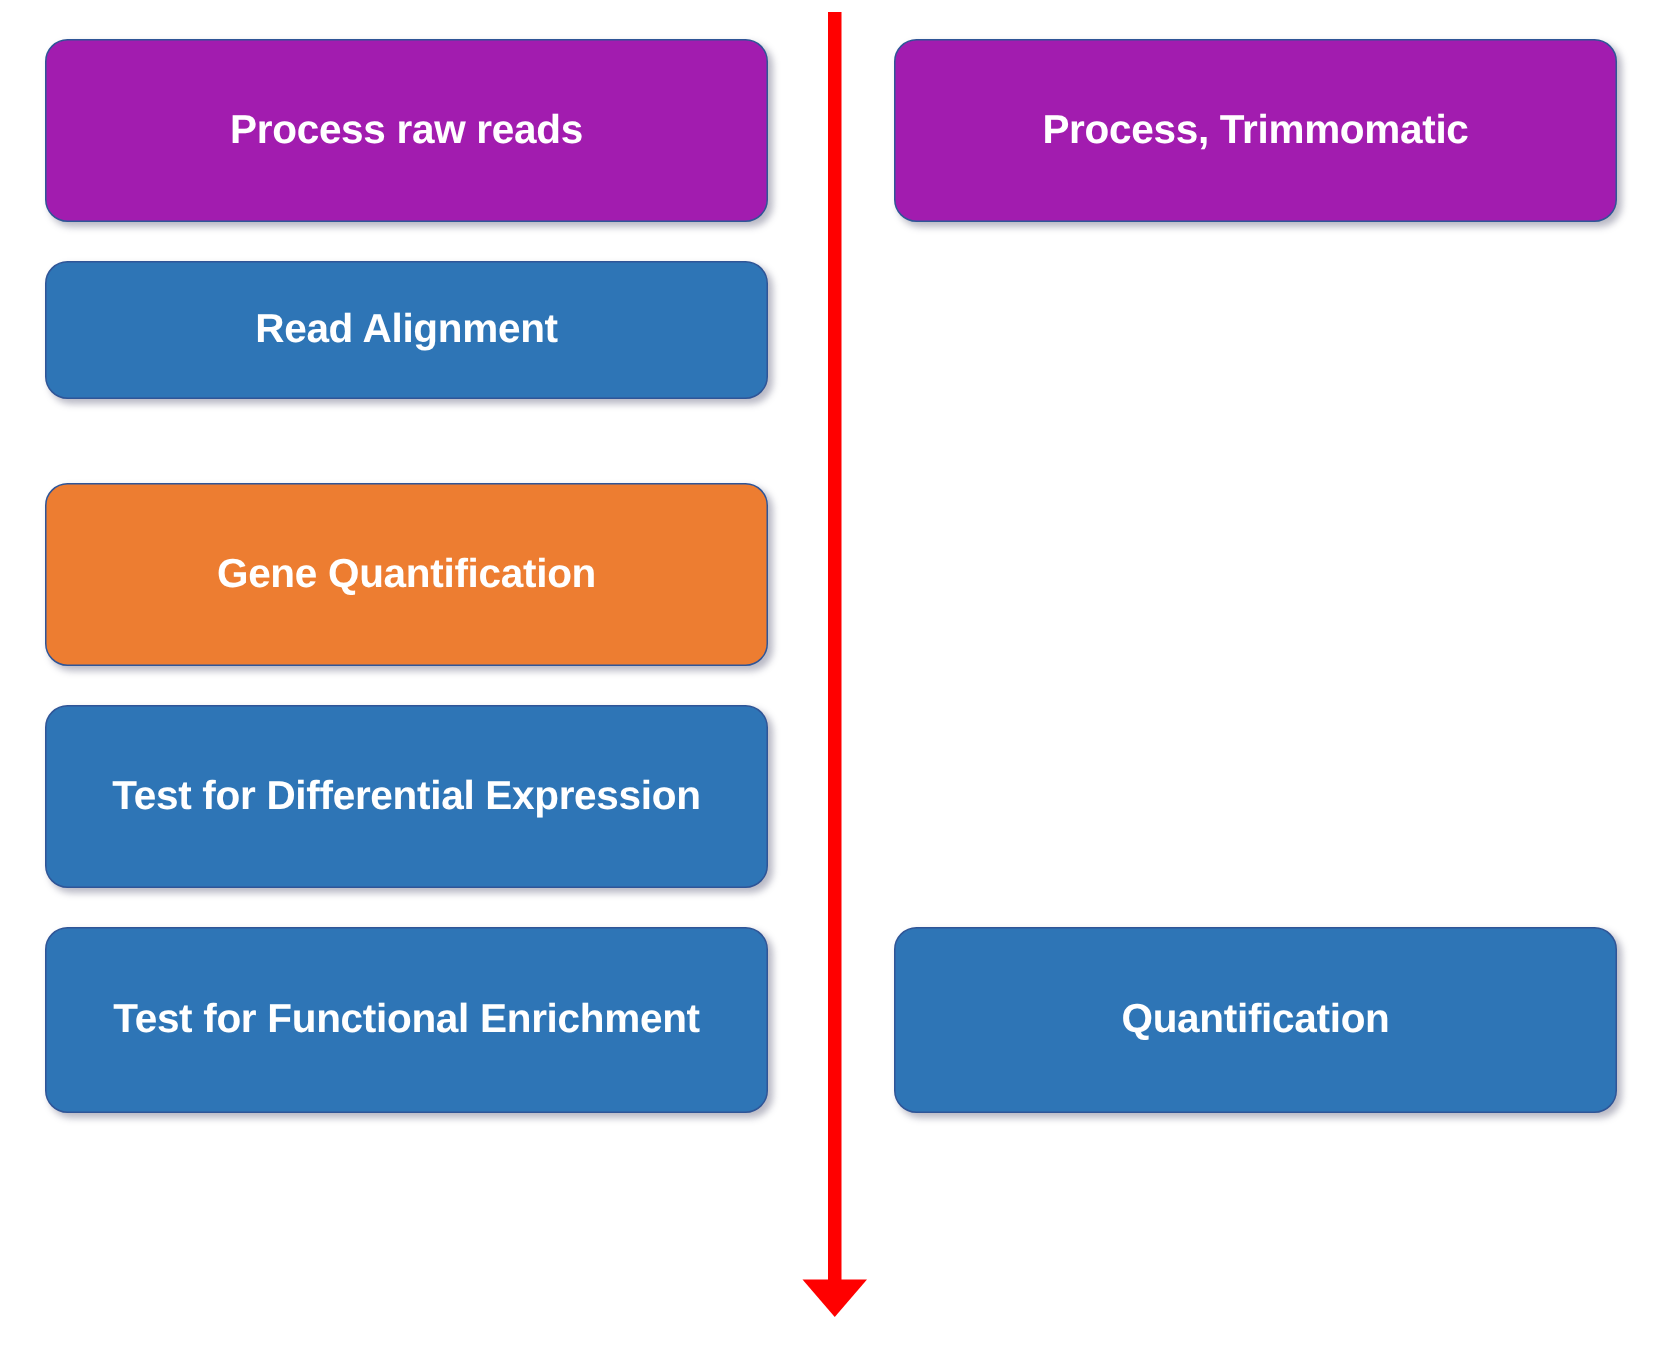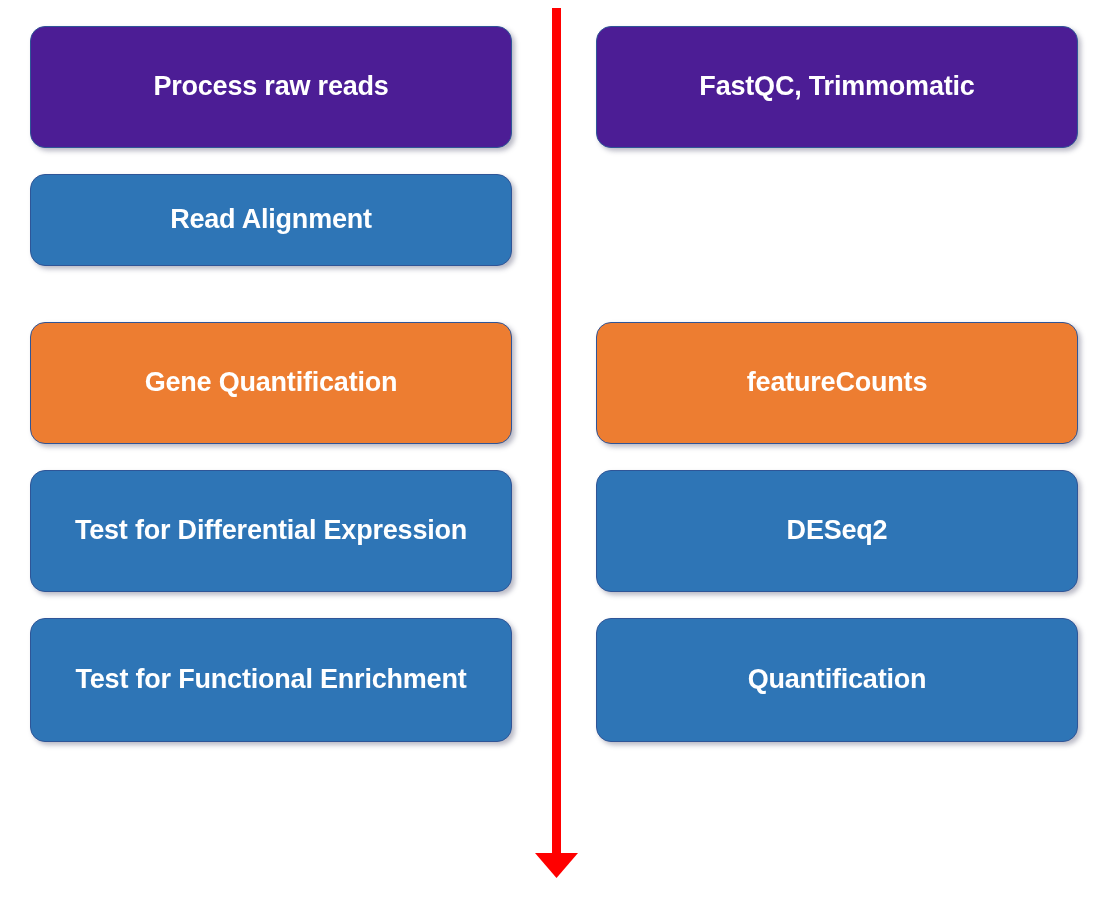"Process raw reads" .fill-blue-light { background-color: #4c1d95 -> #a21caf }
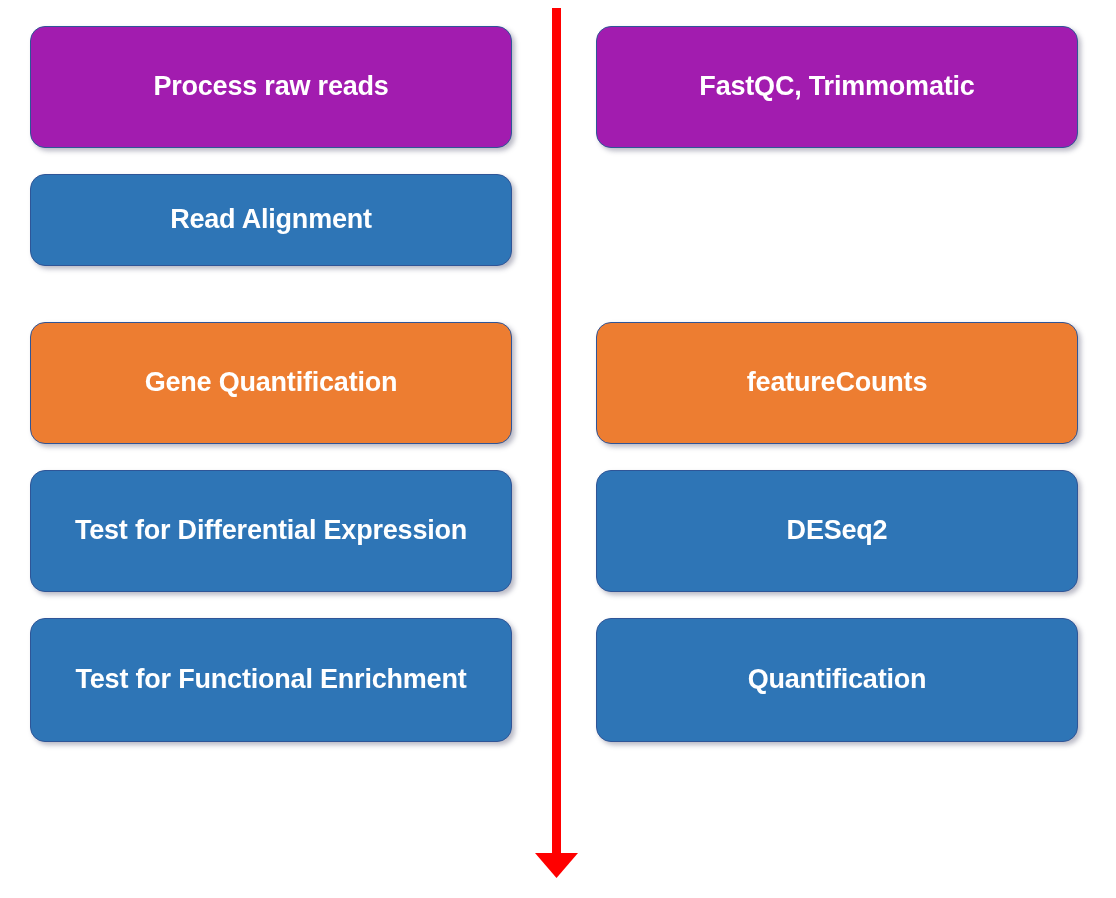"FastQC, Trimmomatic" span.wf-label { text: FastQC -> Process }
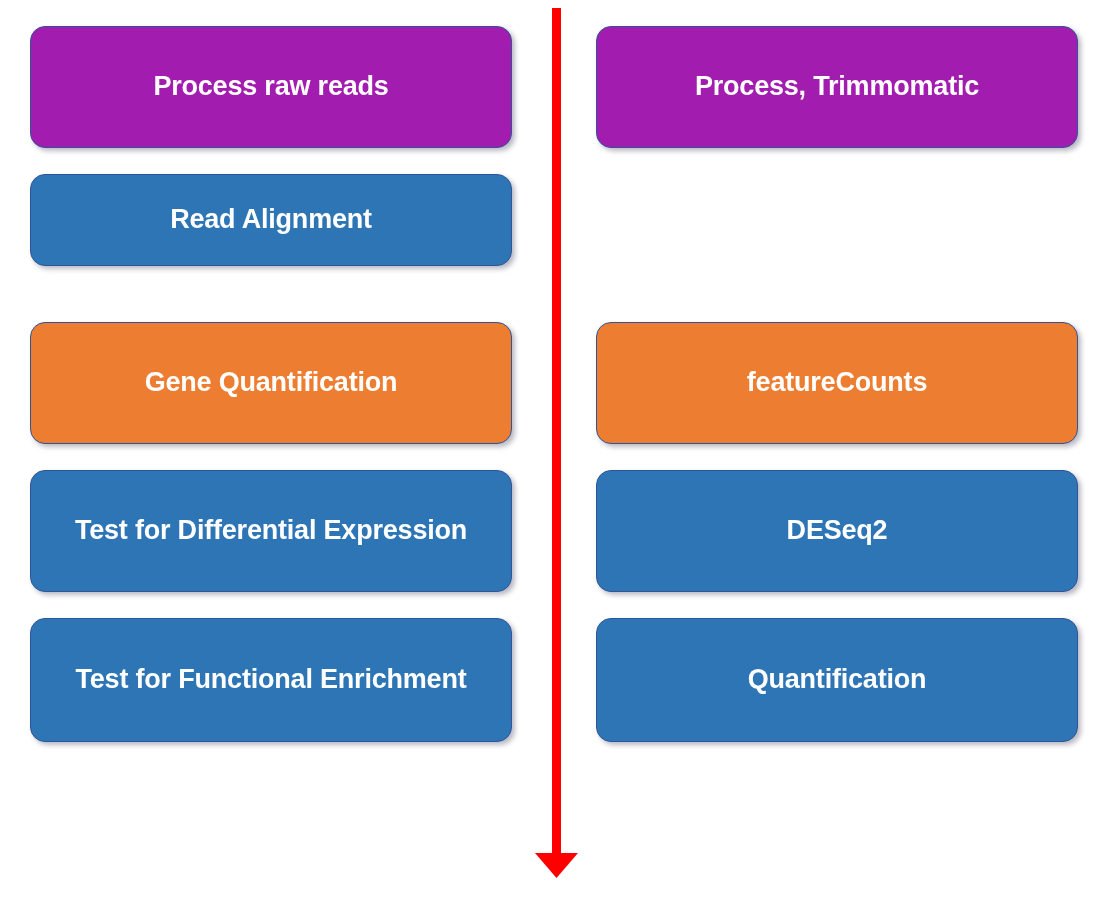"featureCounts" div.wf-box { html: <div> <span>featureCounts</span> </div> -> none }
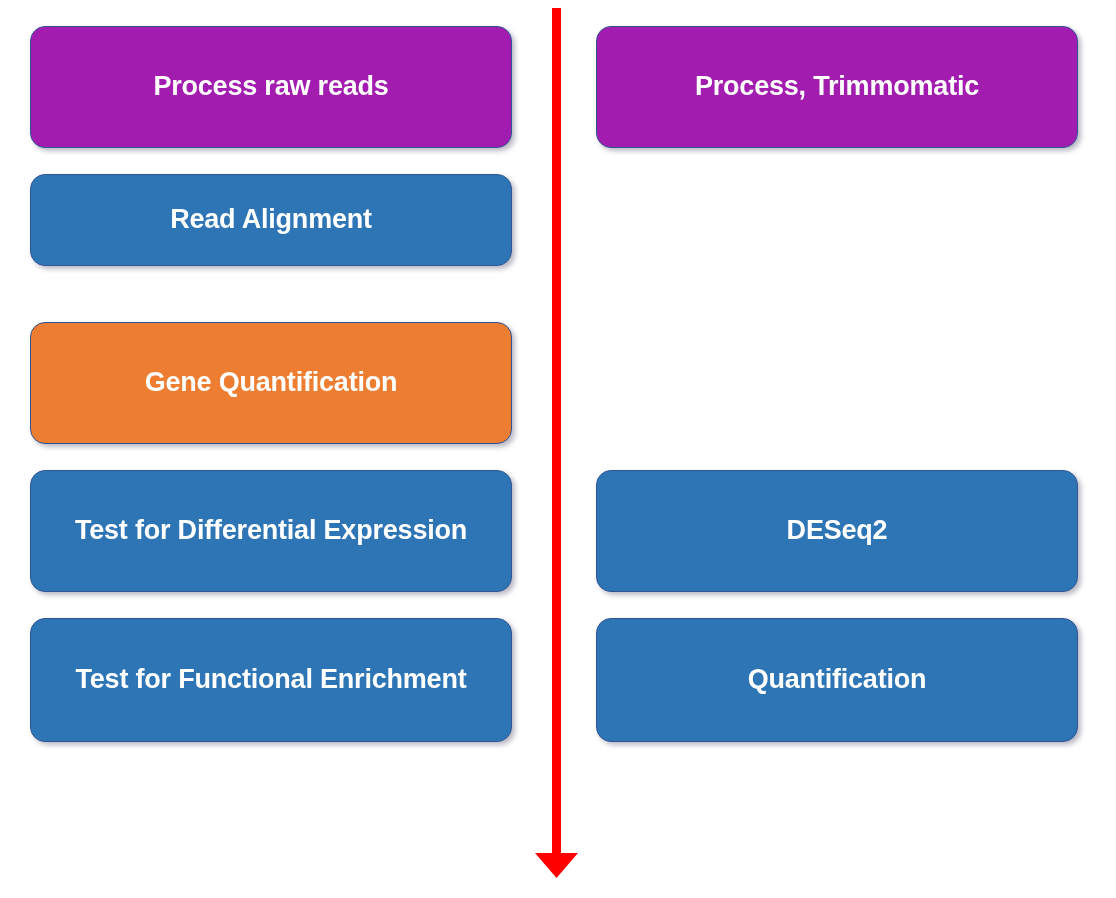"DESeq2" div.wf-box { html: <div> <span>DESeq2</span> </div> -> none }
